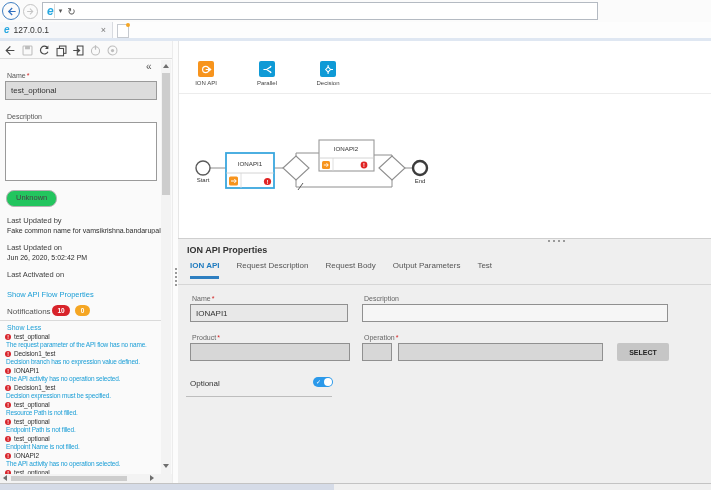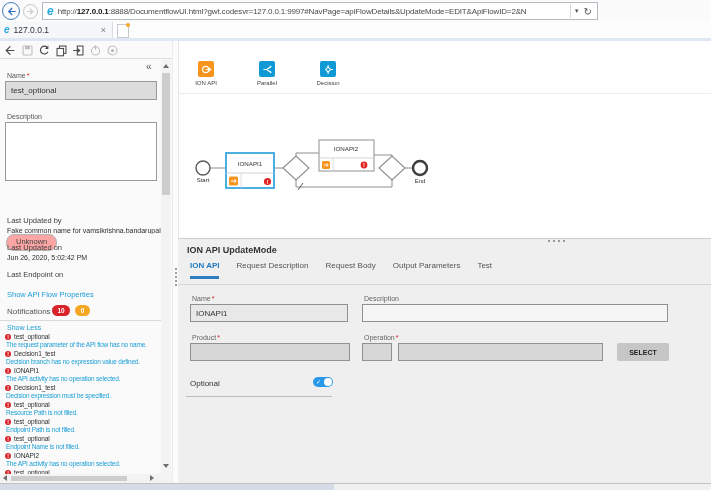"http://127.0.0.1:8888/DocumentflowUI.htm" span.url { html: <span><span>http://</span><b>127.0.0.1</b><span>:8888/DocumentflowUI.html?gwt.codesvr=127.0.0.1:9997#NavPage=apiFlowDetails&amp;UpdateMode=EDIT&amp;ApiFlowID=2&amp;N</span></span> -> none }
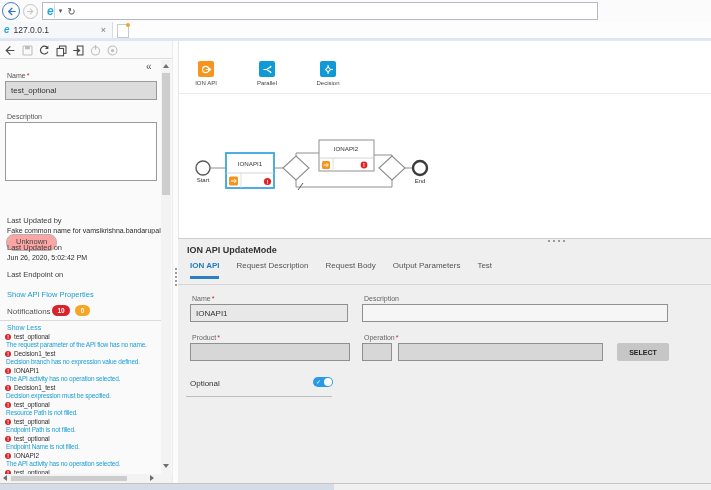"Unknown" .pill { background: #fca5a5 -> #22c55e; margin-top: 44px -> none }
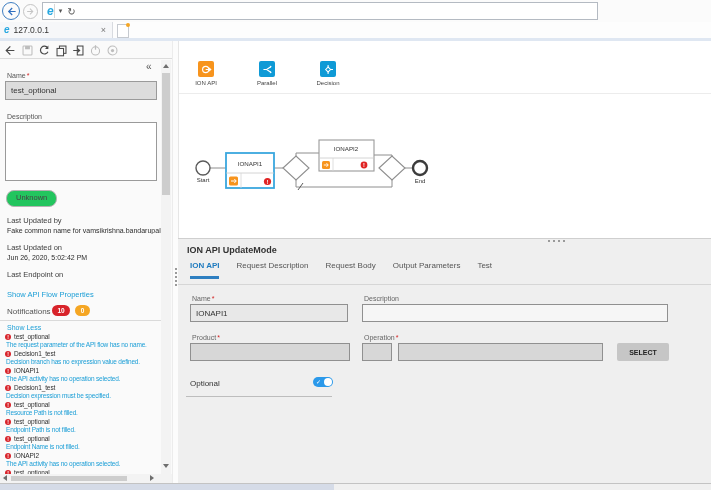"ION API UpdateMode" div.ptitle { text: UpdateMode -> Properties }
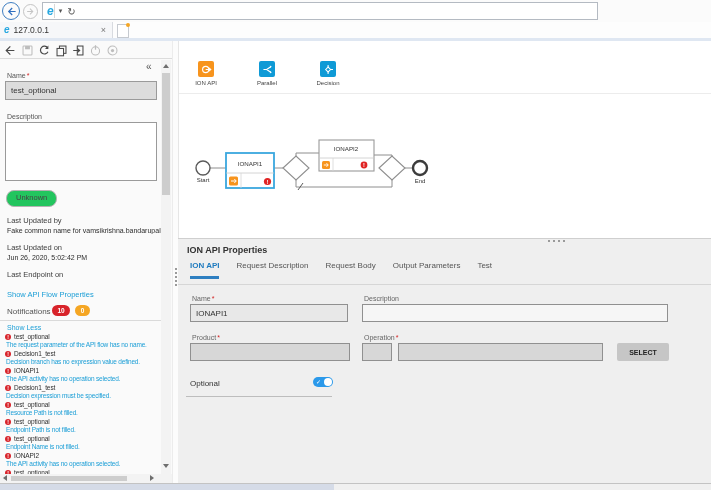"Last Endpoint on" span.meta-label { text: Endpoint -> Activated }
